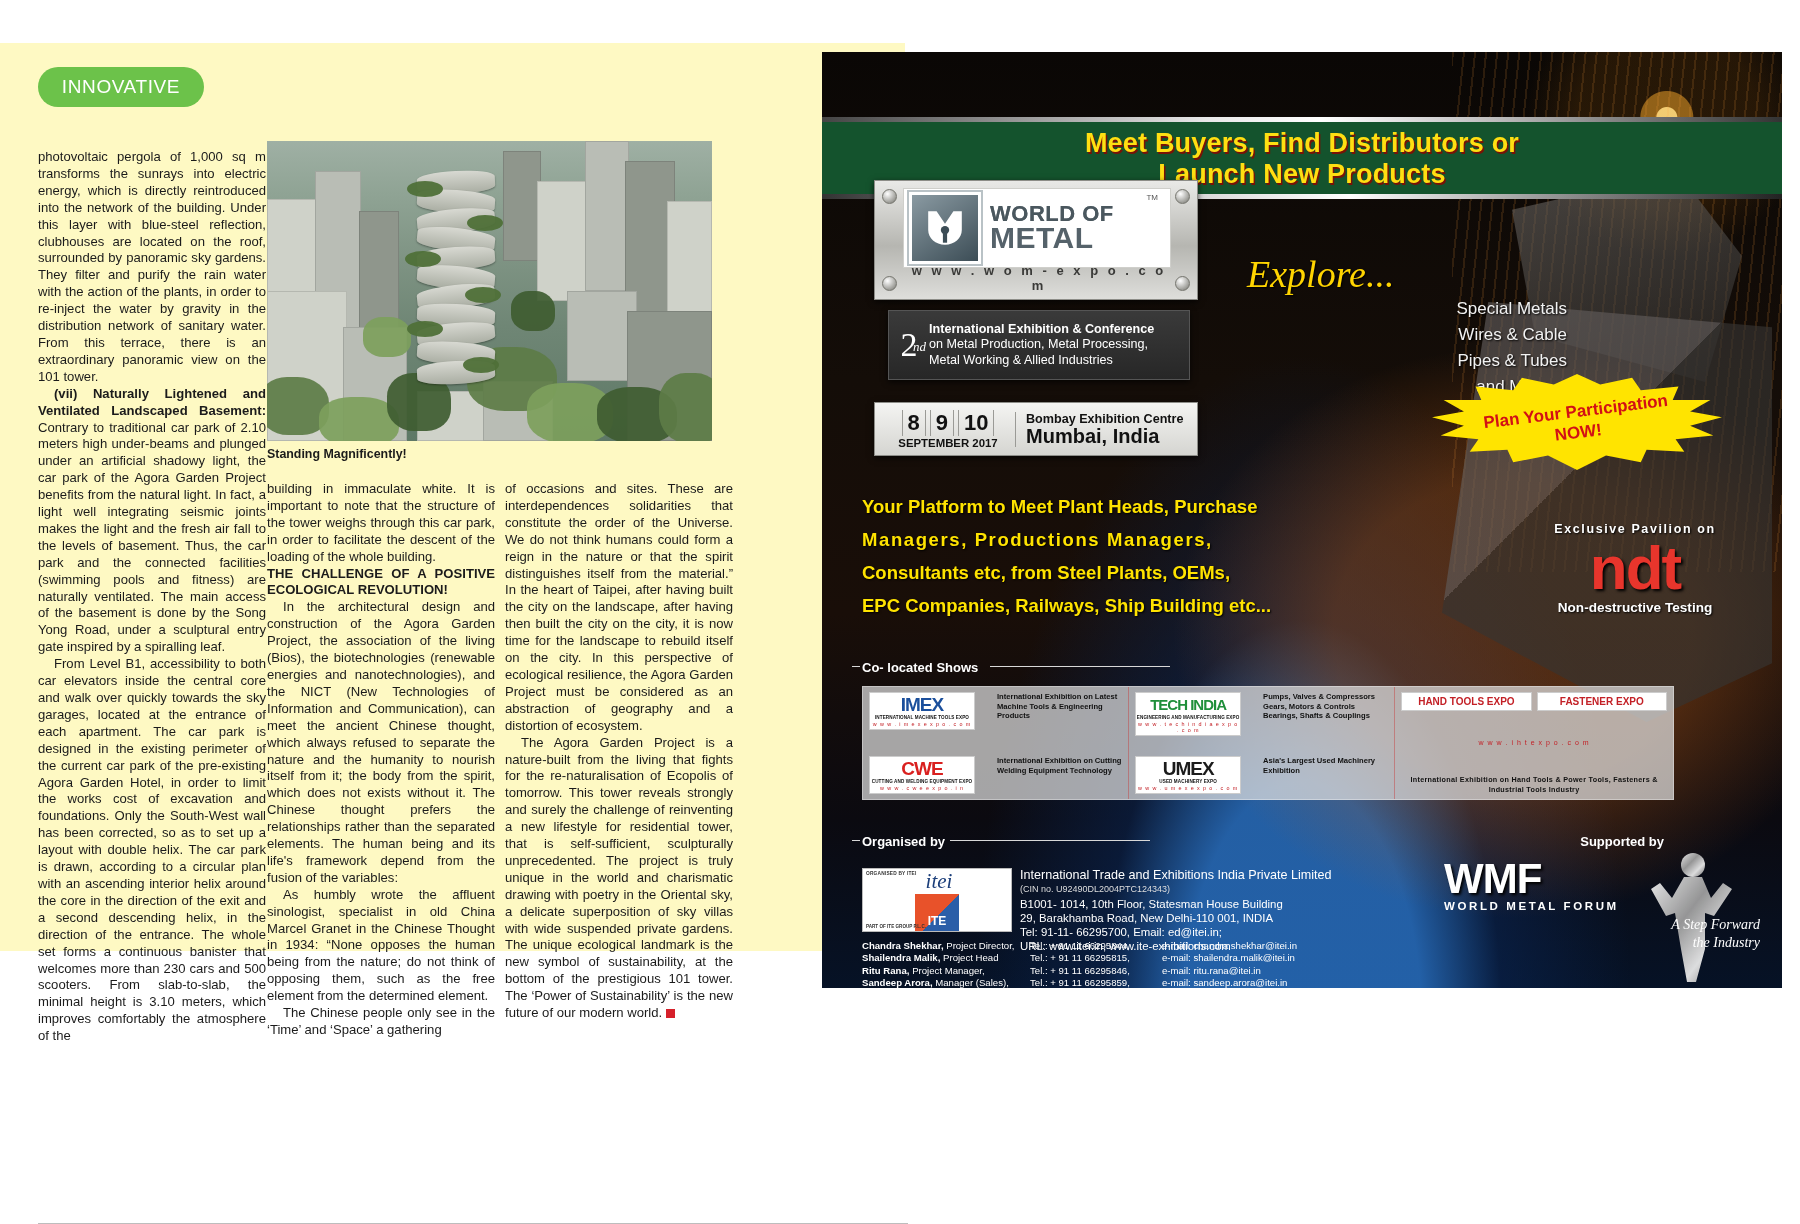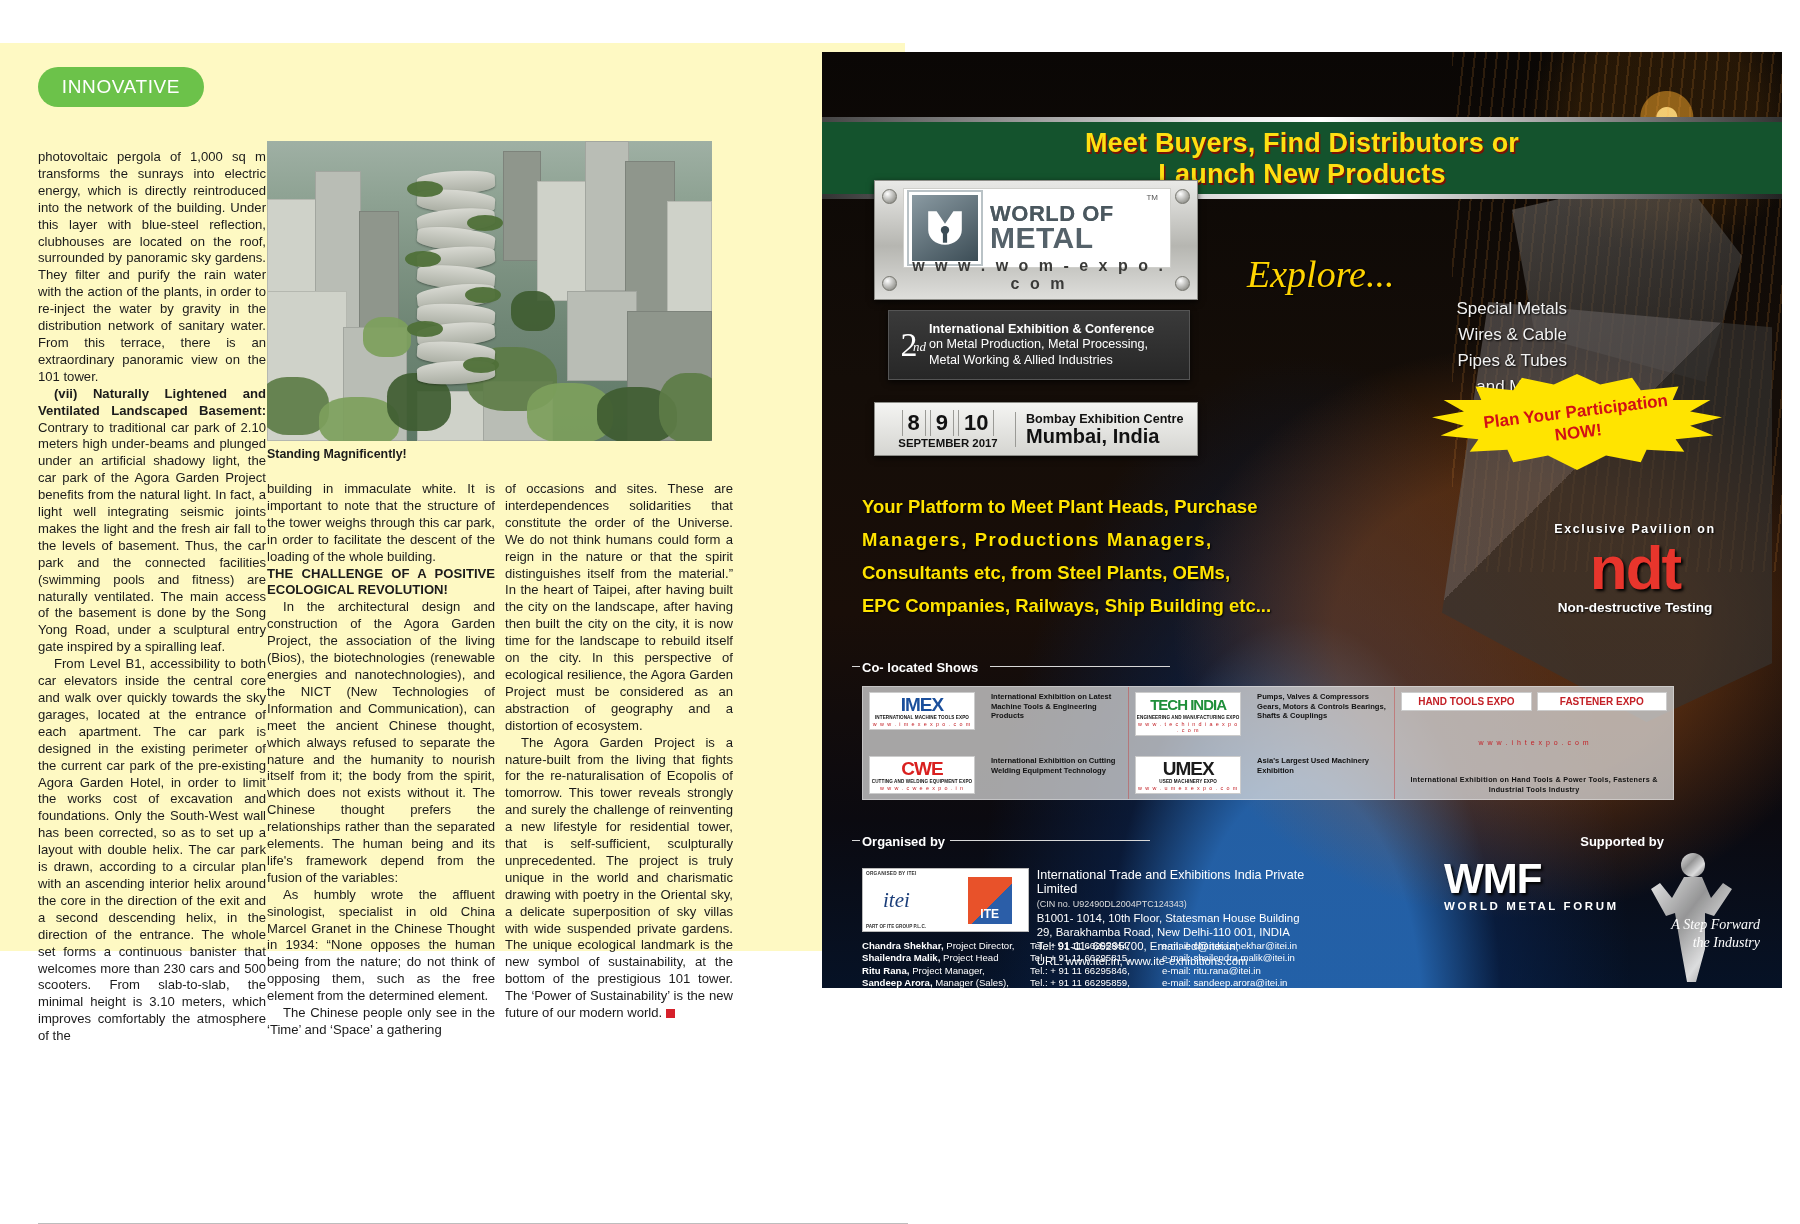"w w w . w" .wom-url { font-size: 16px -> 13px }
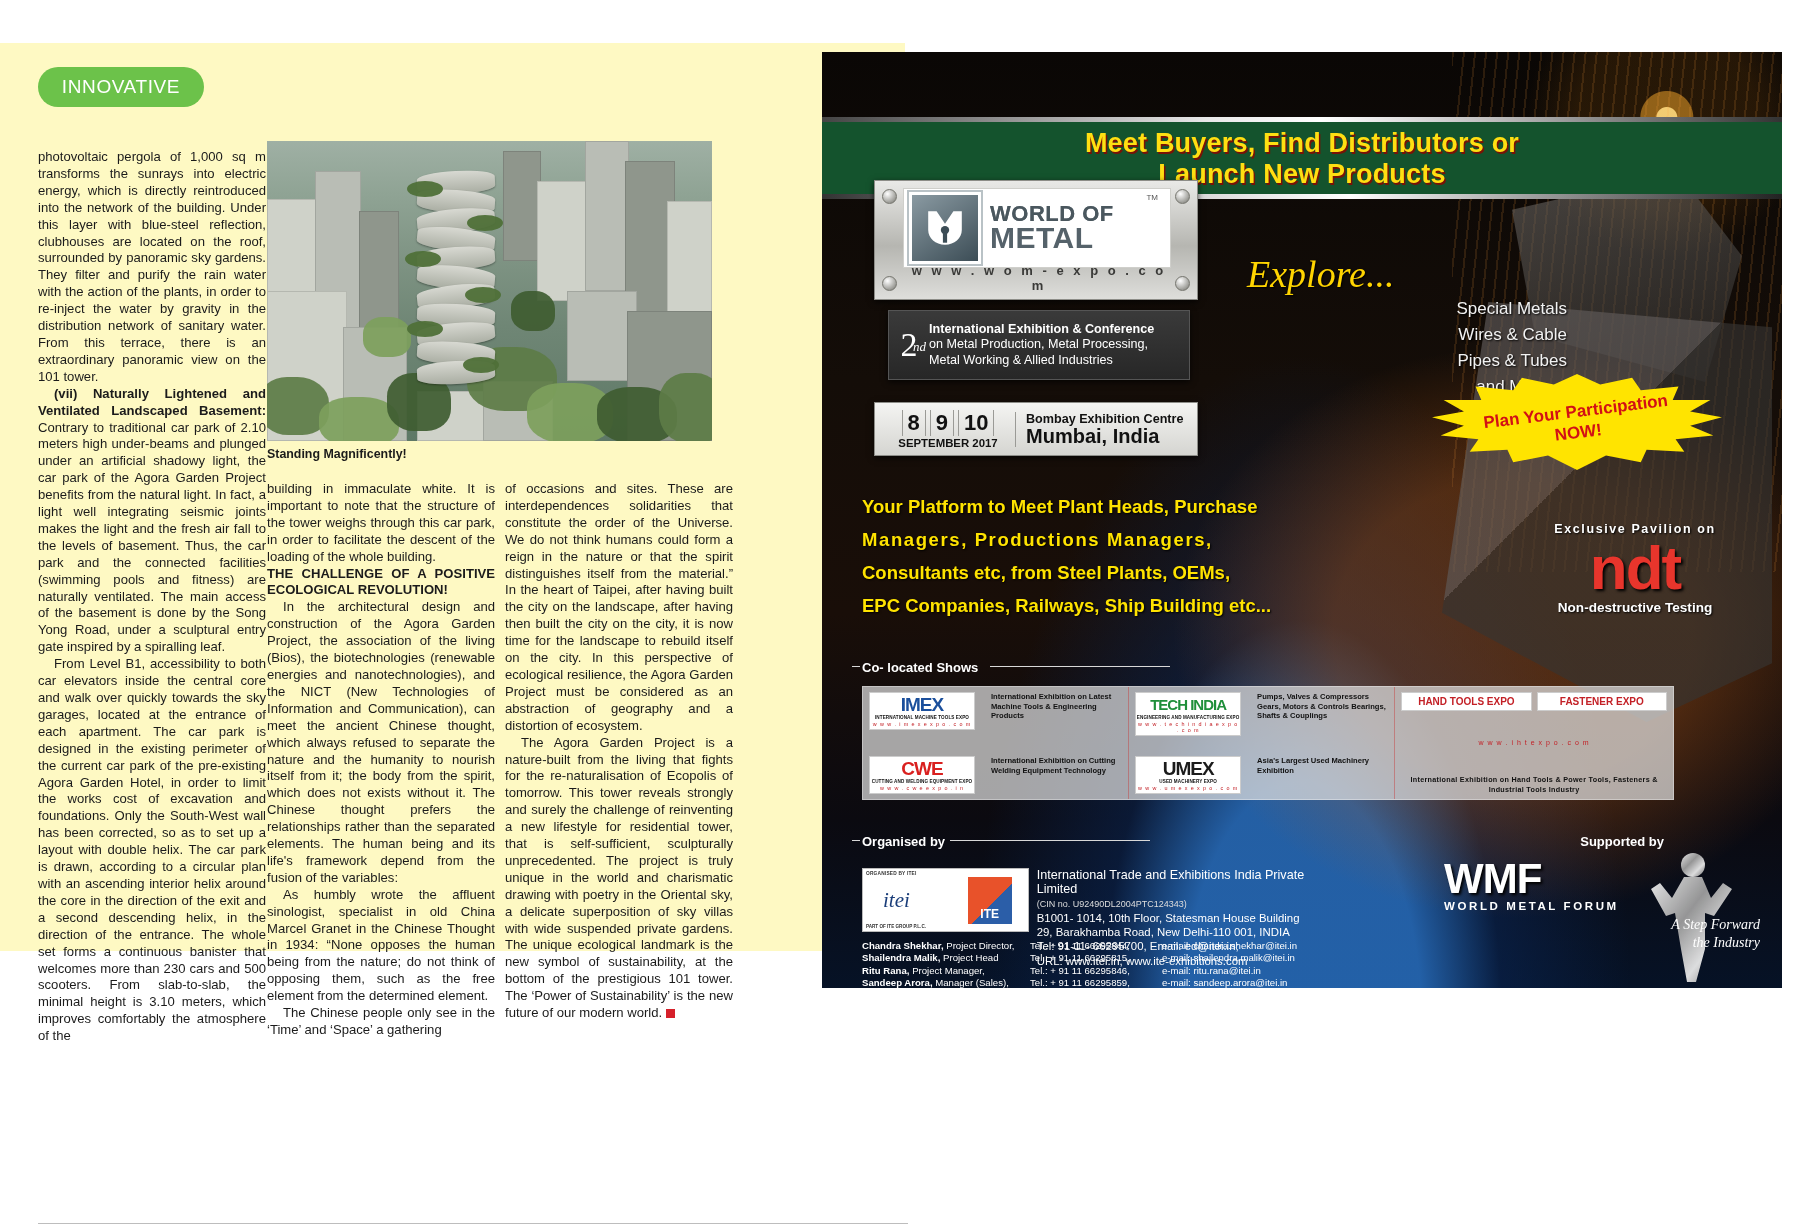"IMEX" .showrow { gap: 16px -> 22px }
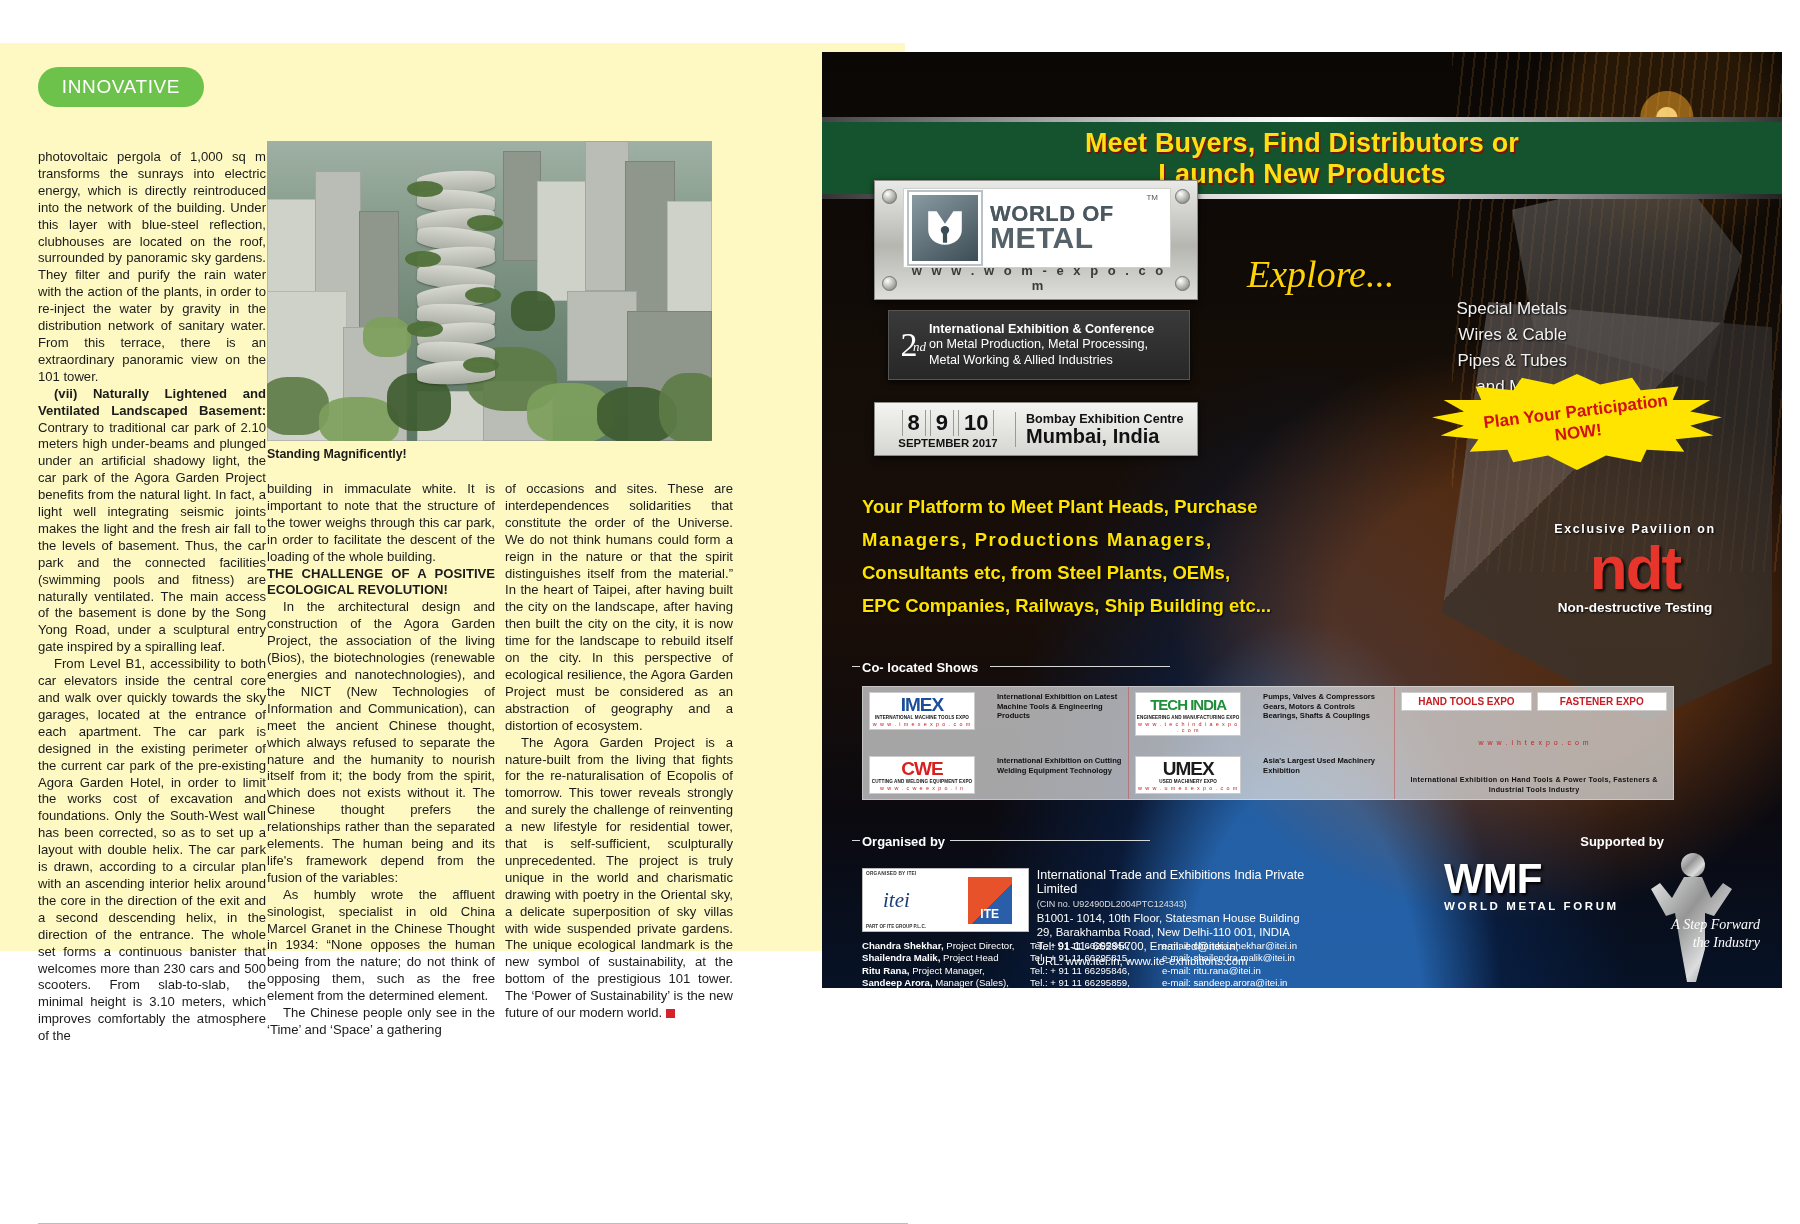"itei" .itei { flex-direction: none -> column; padding: 0 16px -> 0 4px }
